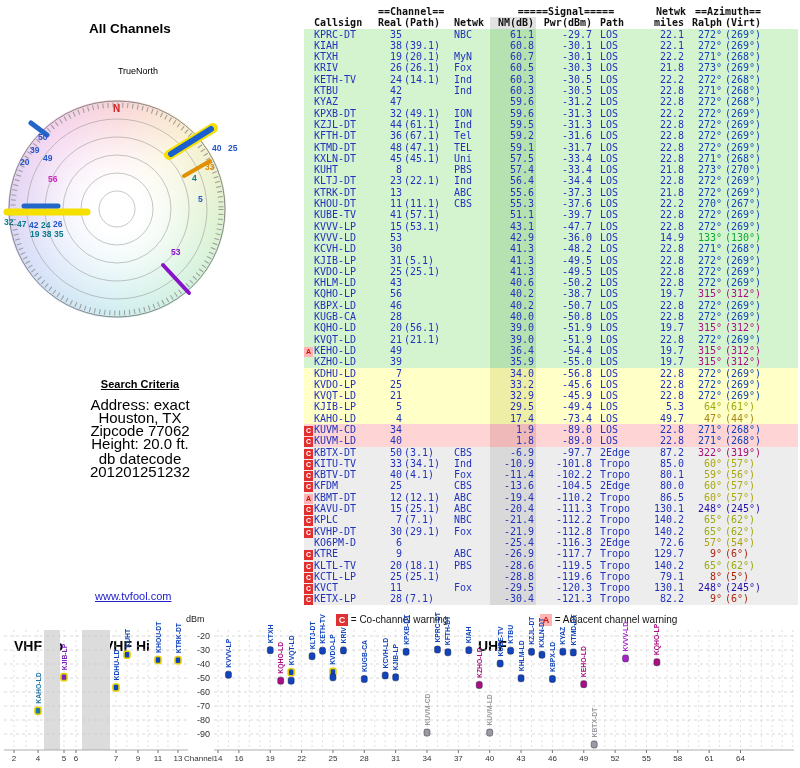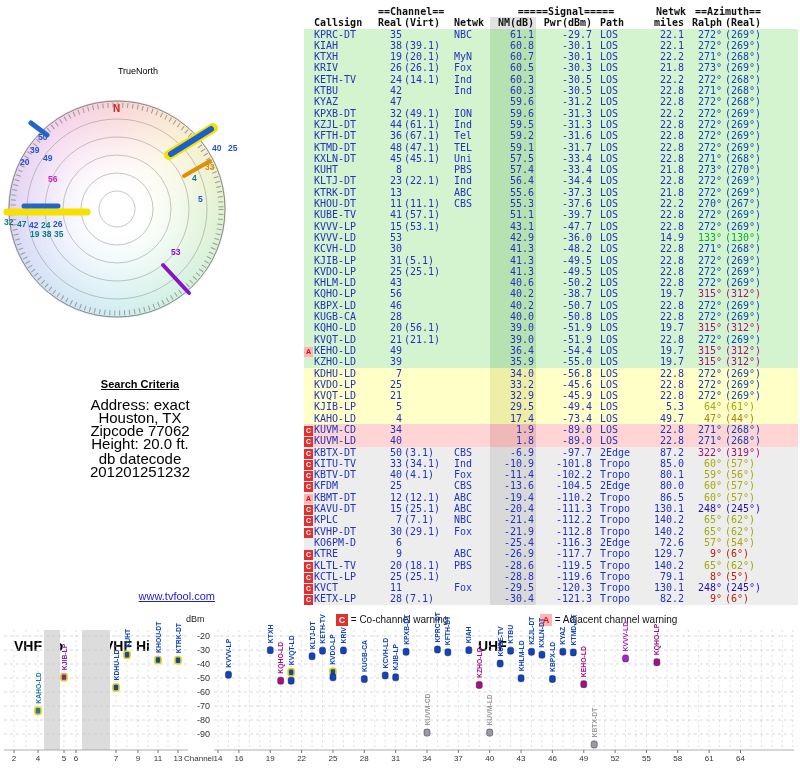"All Channels" div.t2 { html: none -> <div>All Channels</div> }
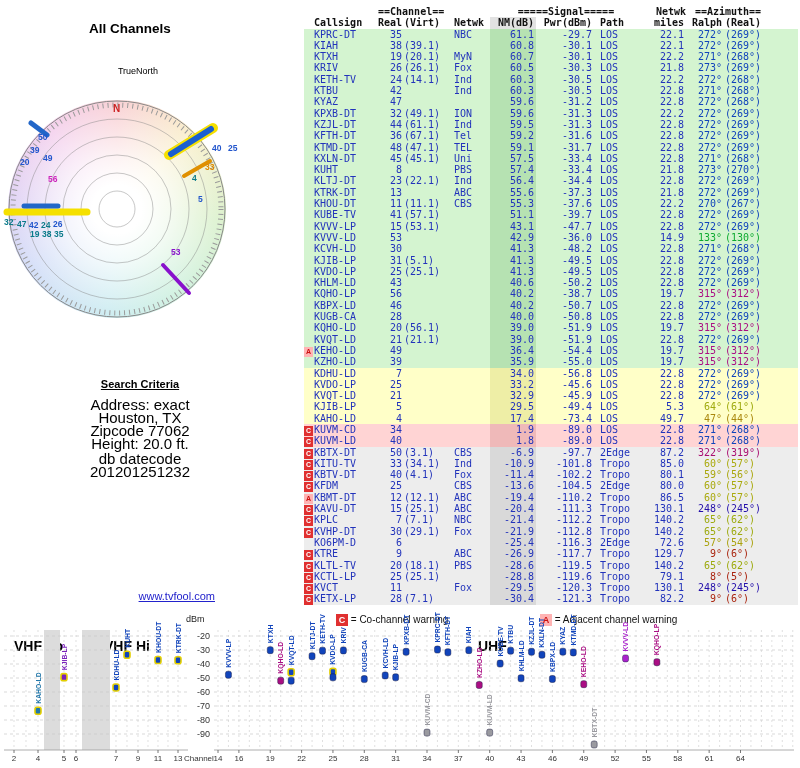"(Virt)" span.c-virt { text: Virt -> Path }
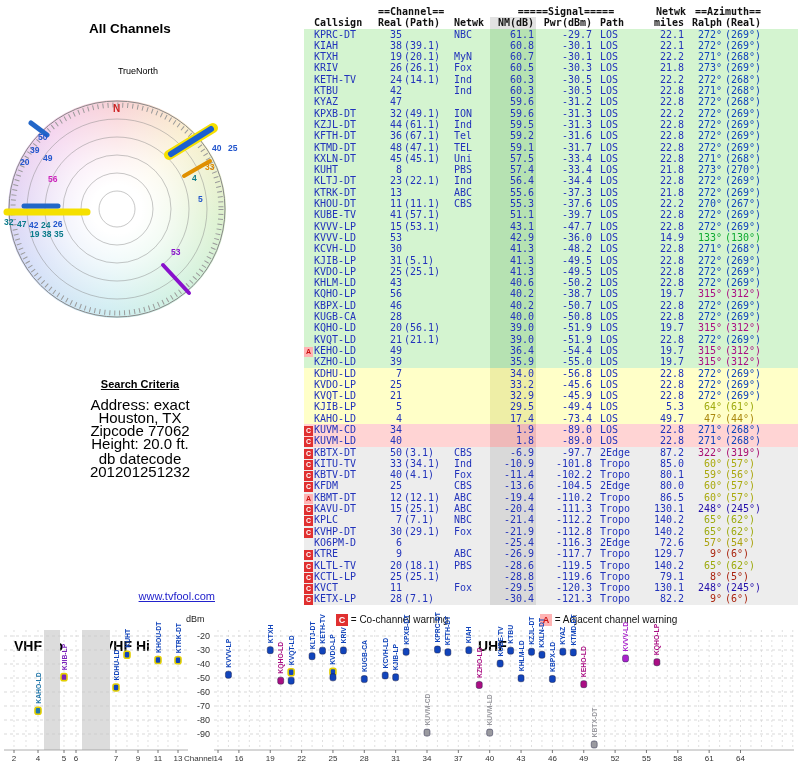"(Real)" span.c-magn { text: Real -> Virt }
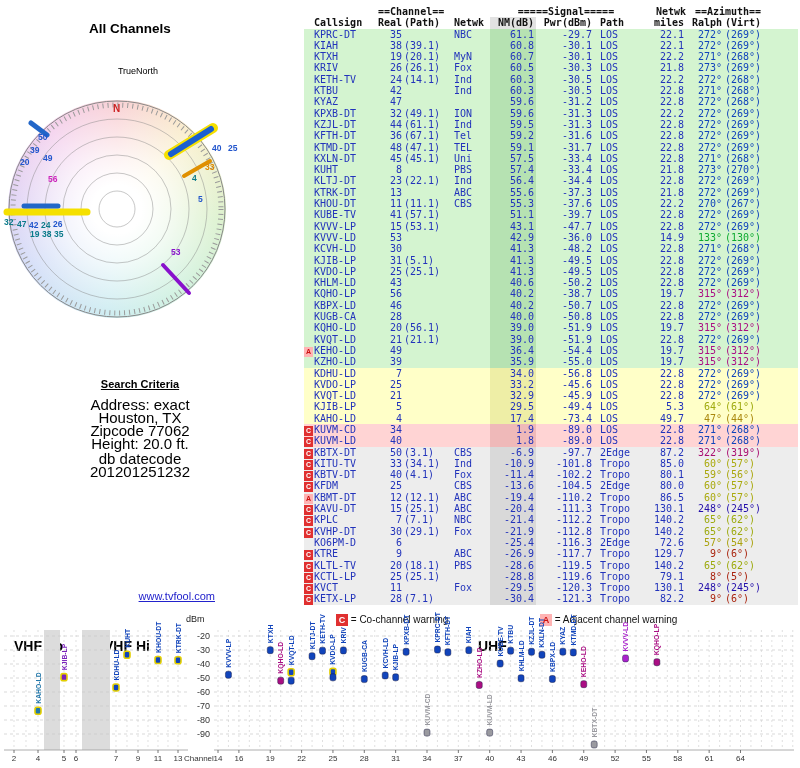"www.tvfool.com" #site-link { text-align: right -> left }
